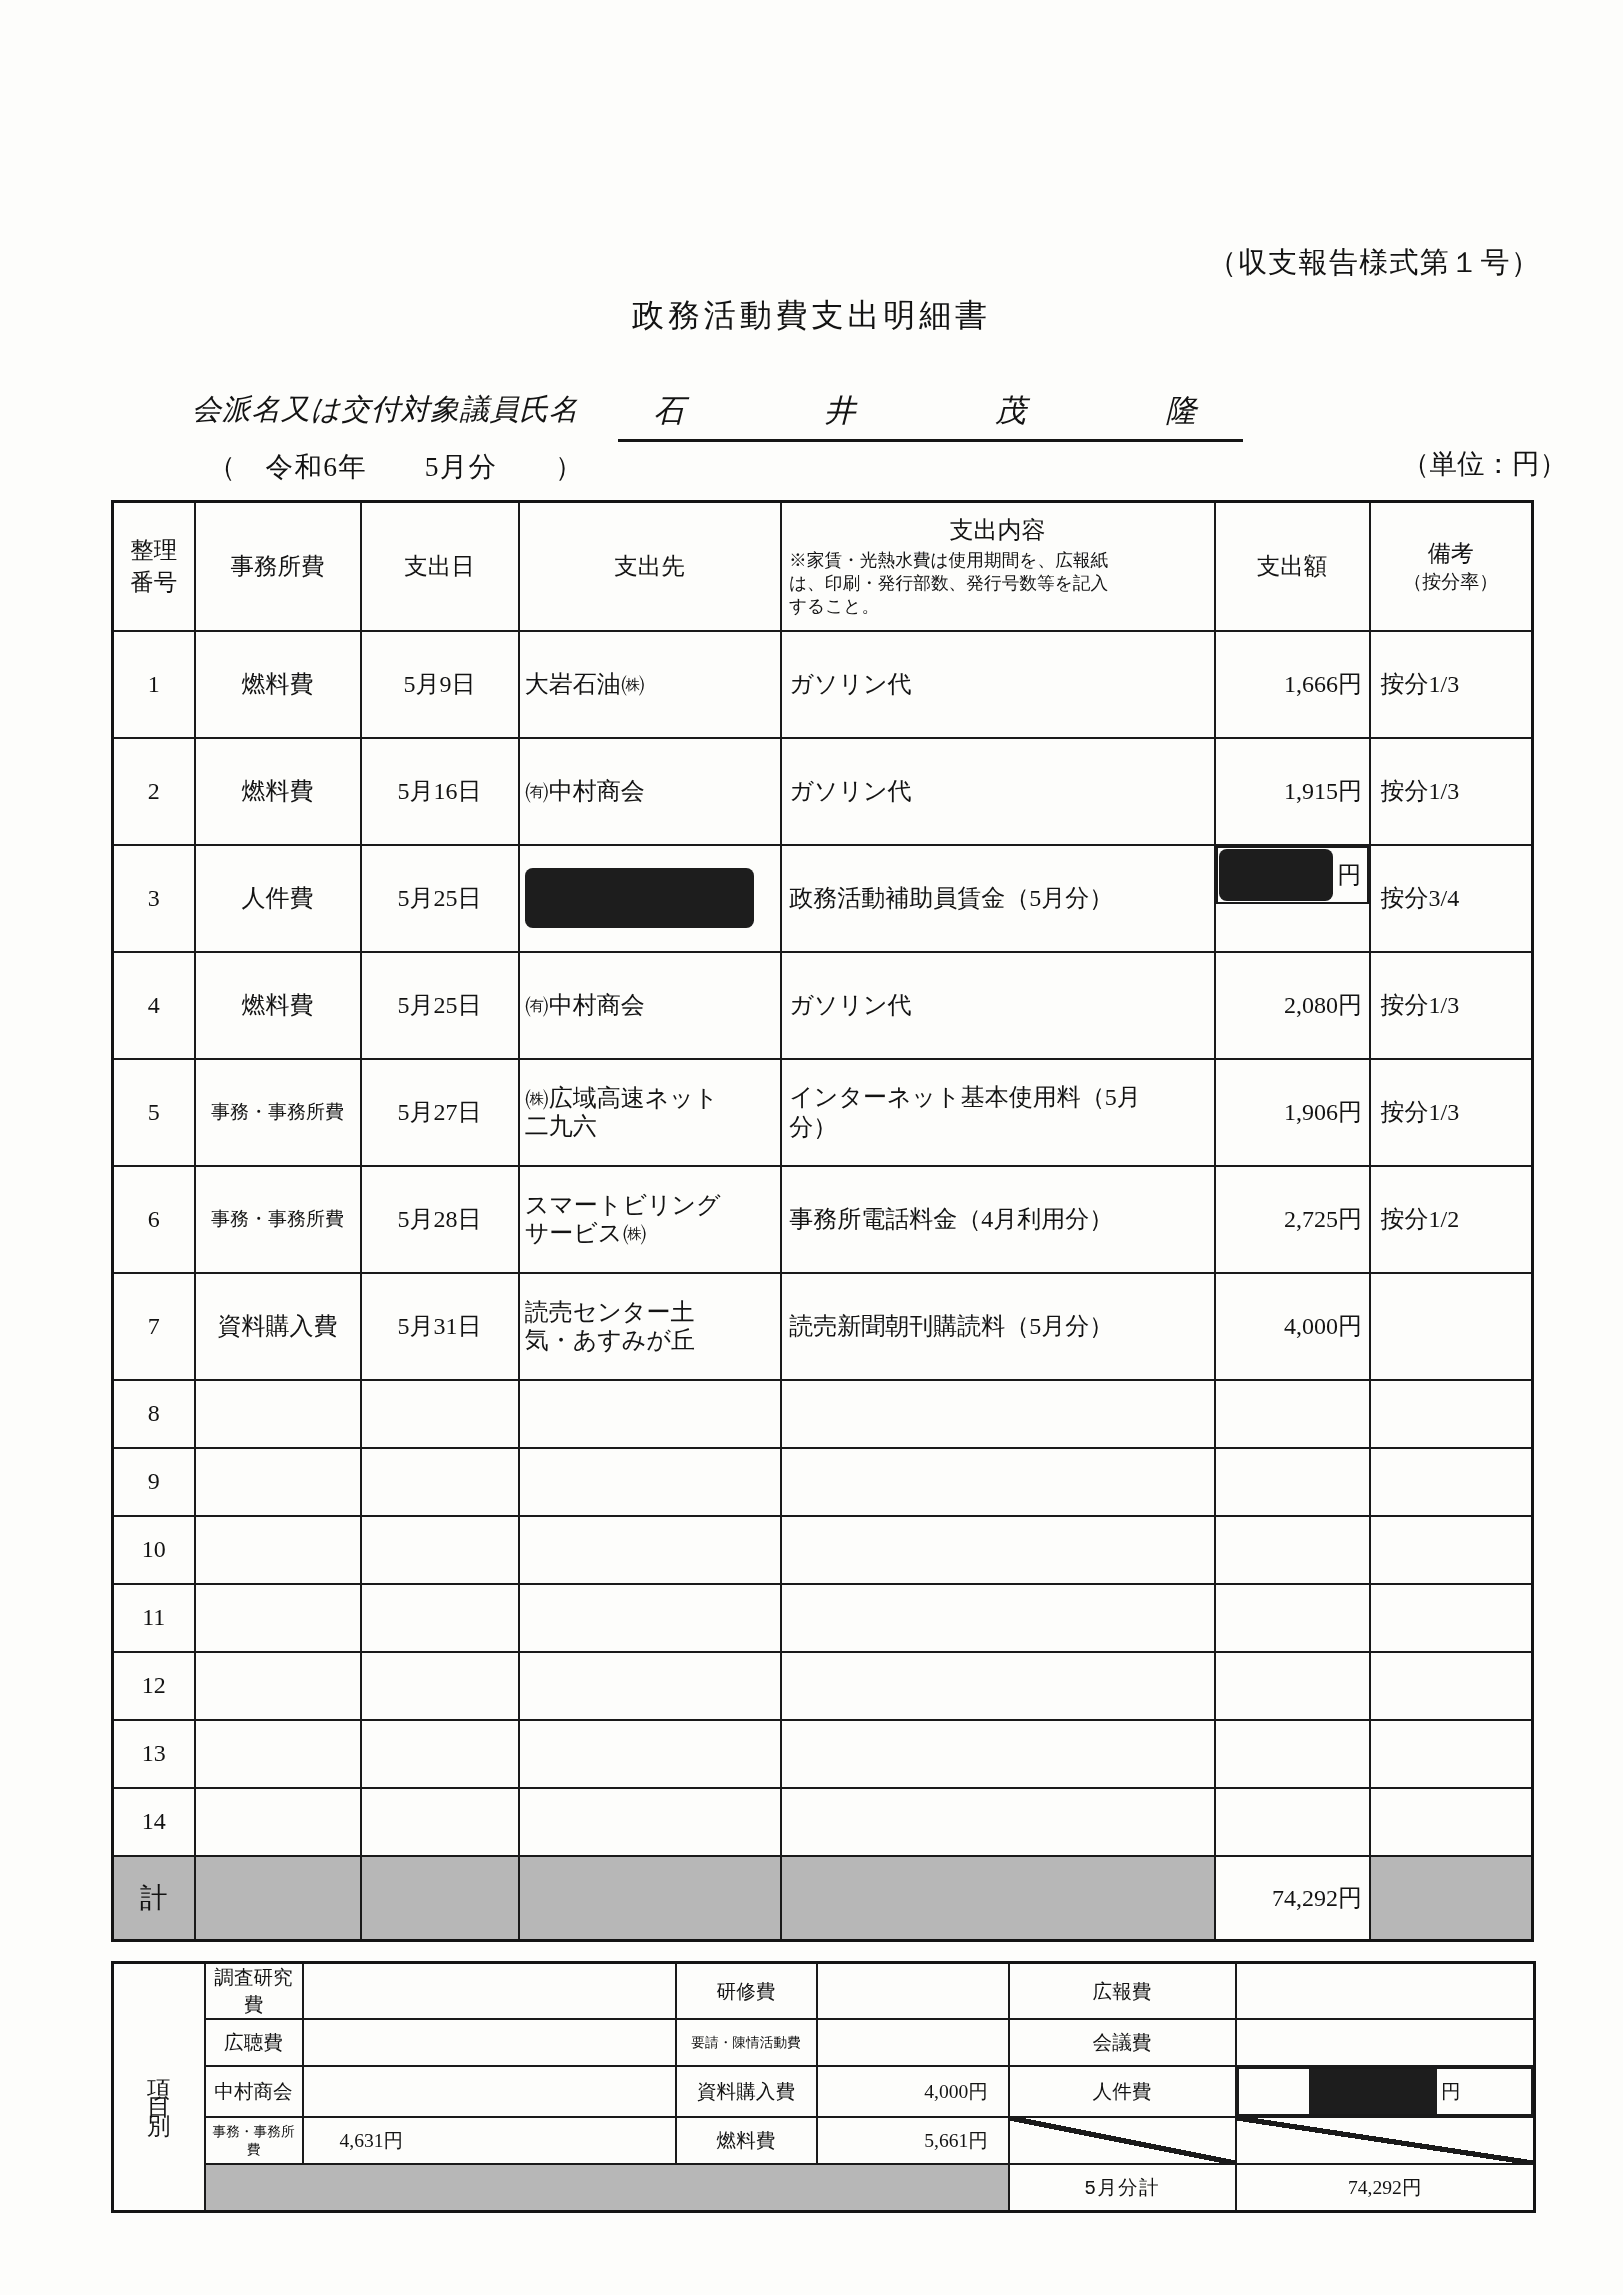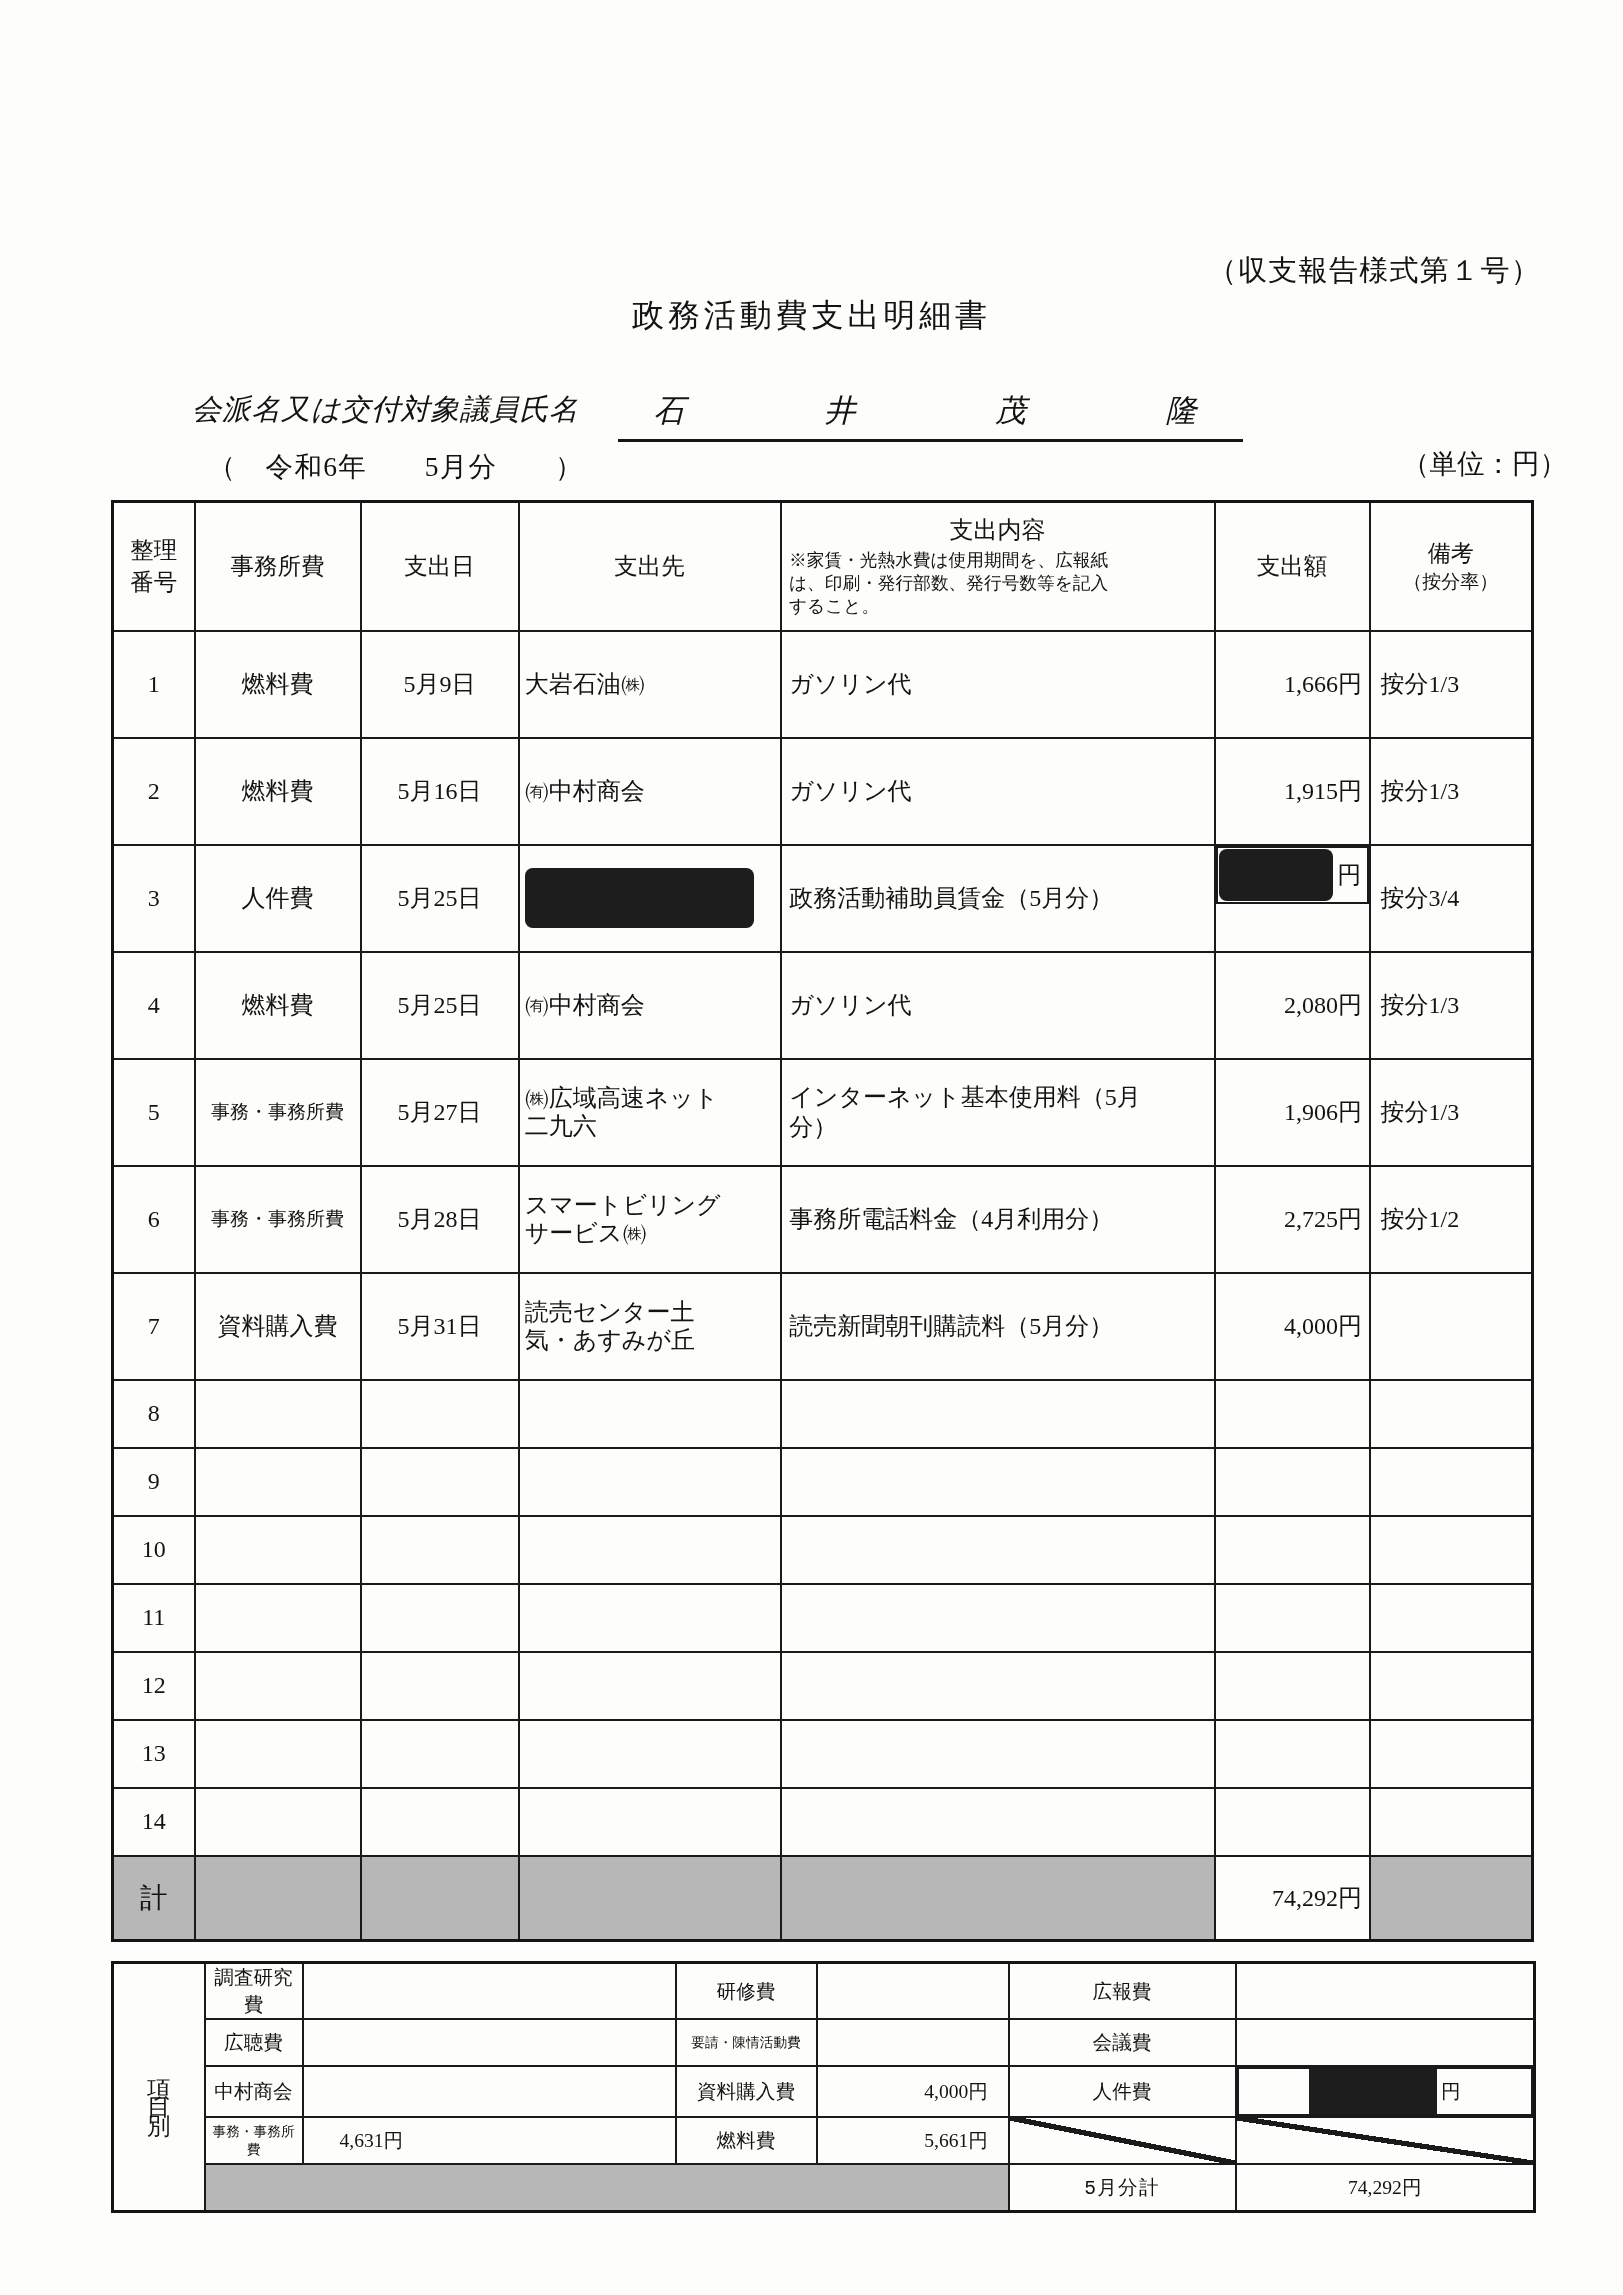"（収支報告様式第１号）" .form-note { top: 251px -> 243px }
